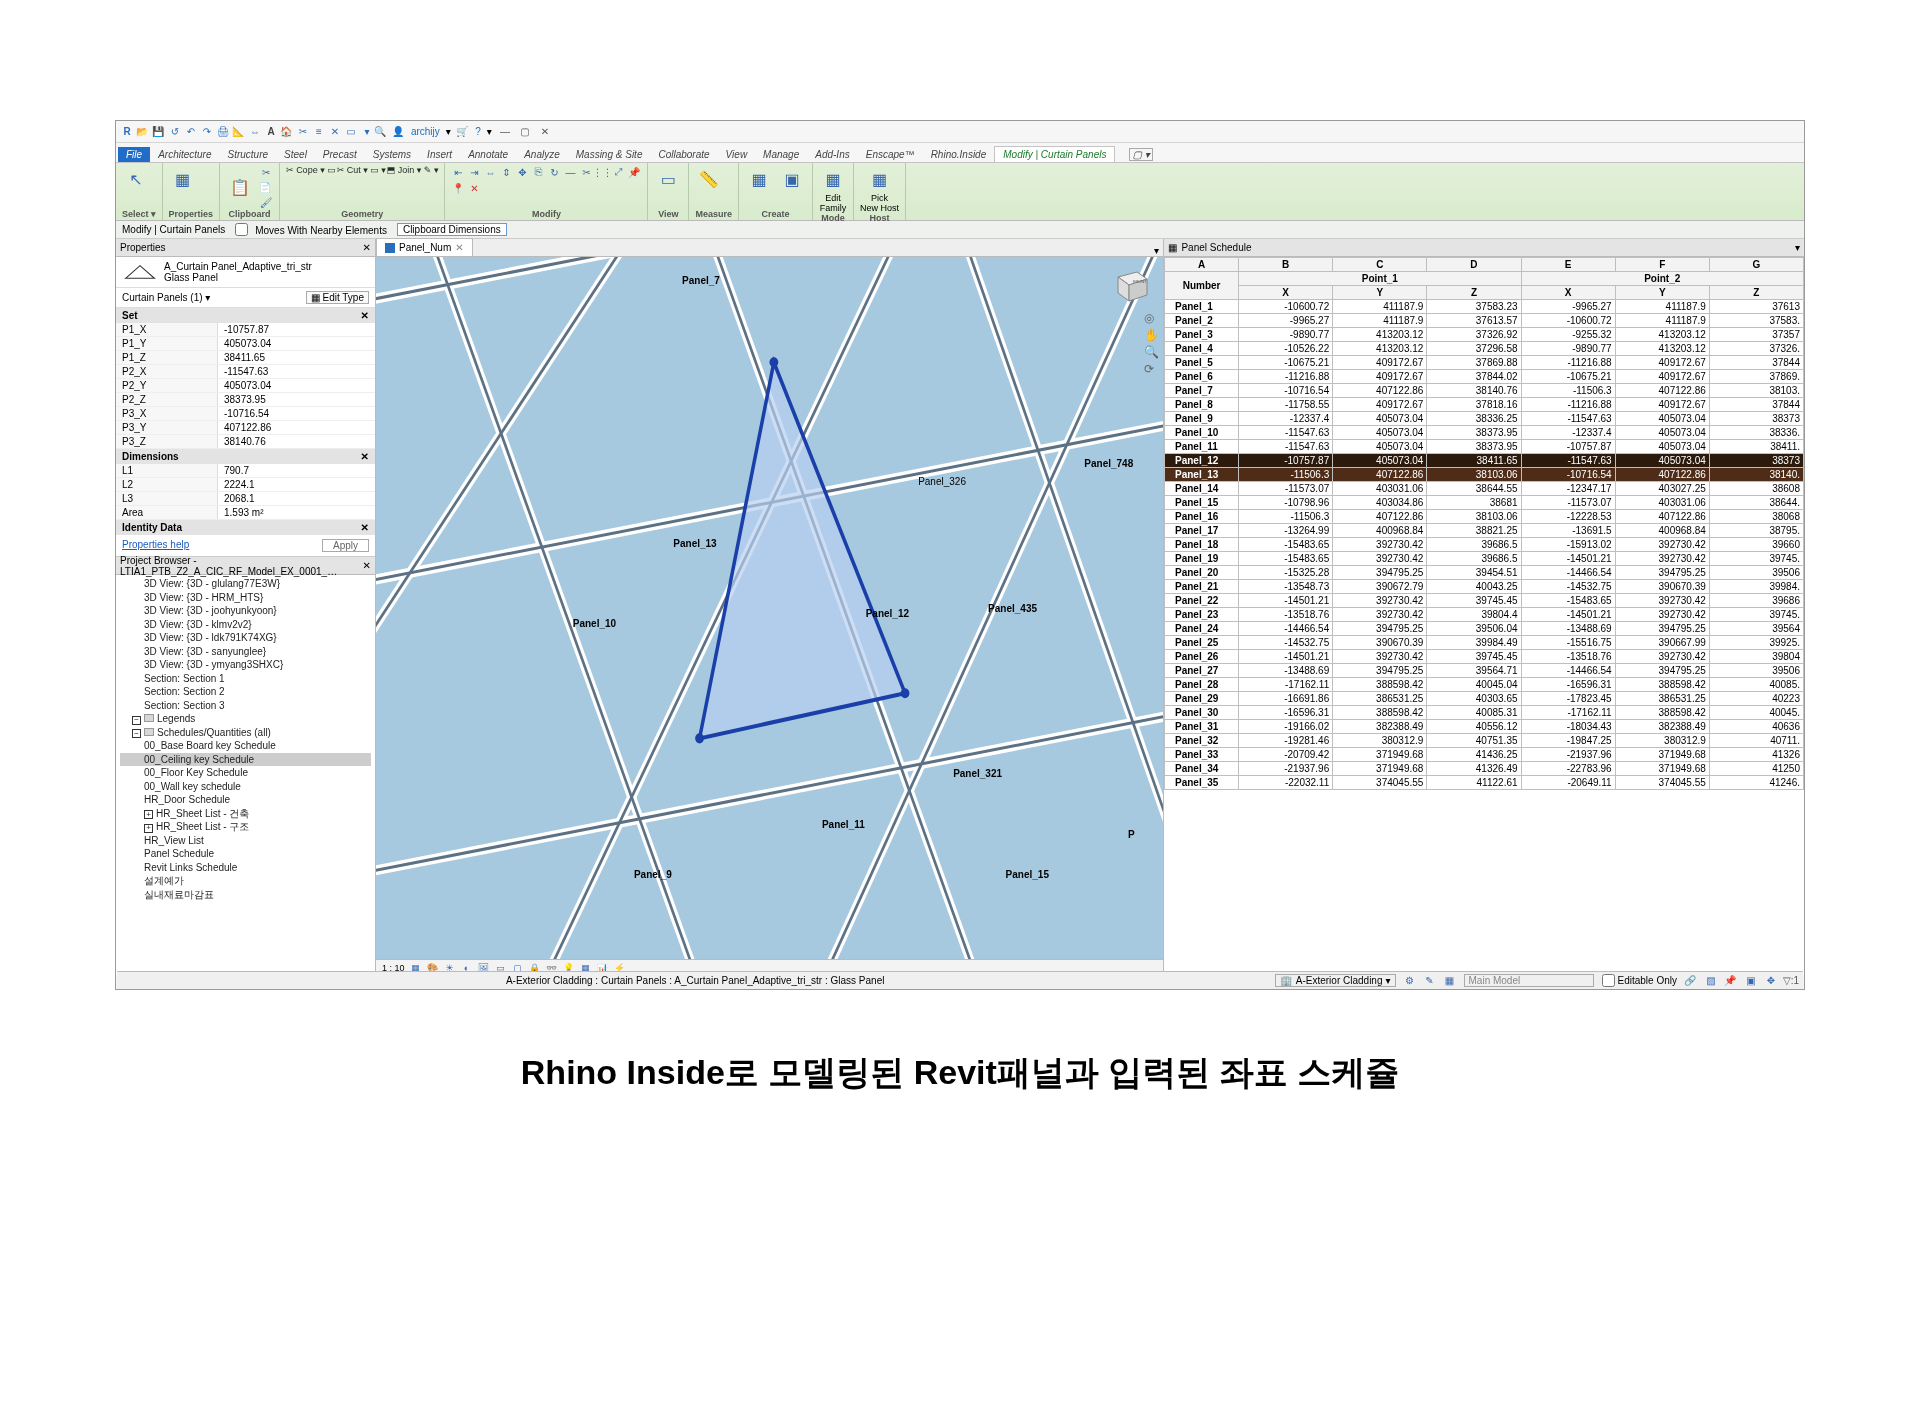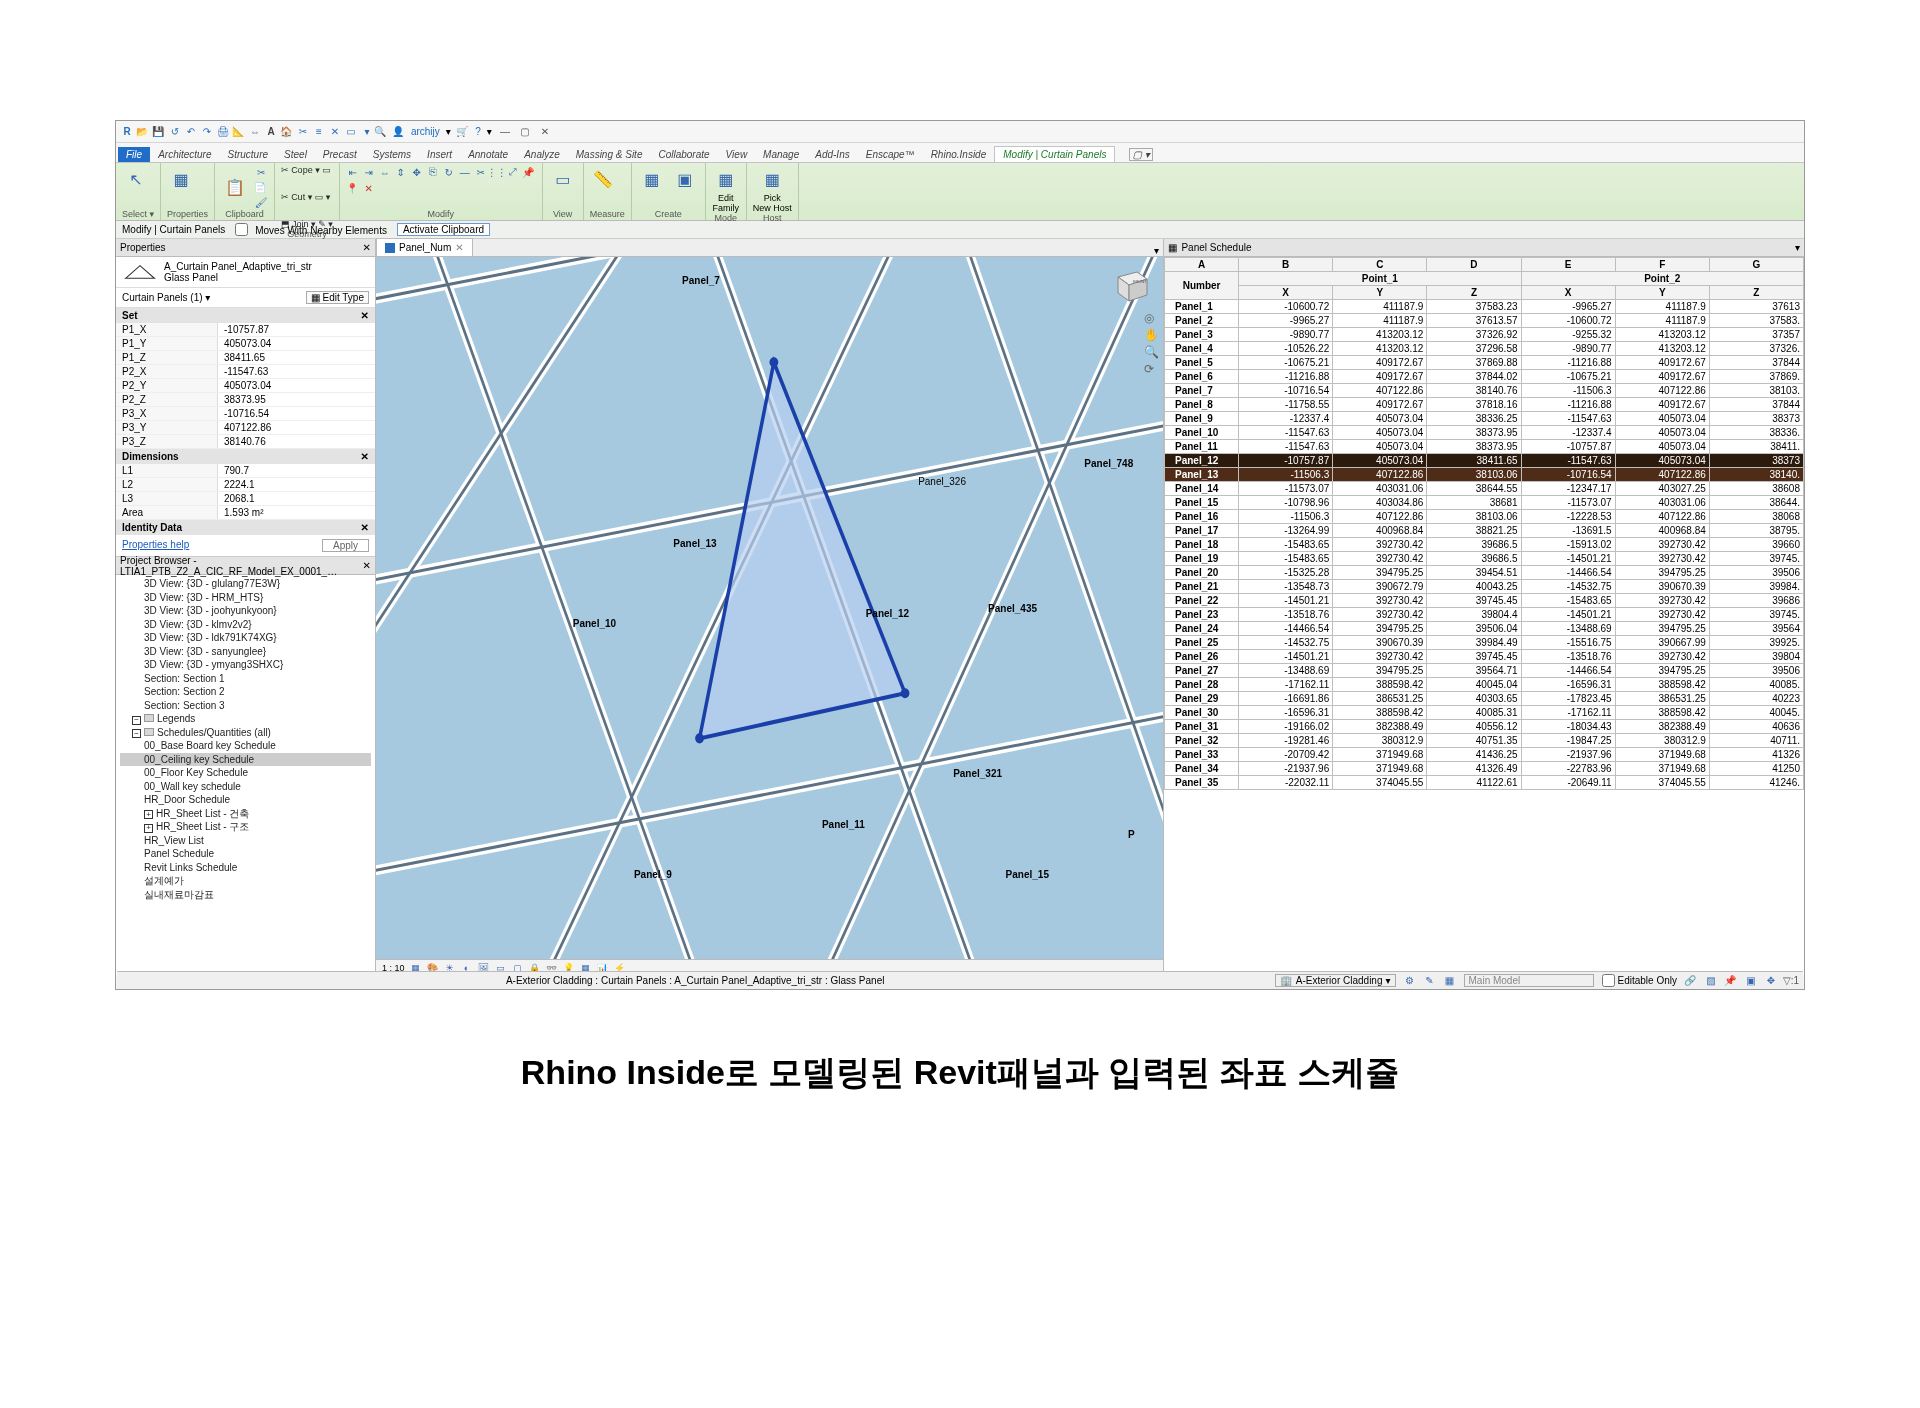"✂ Cope ▾ ▭" div.icons { align-items: flex-start -> flex-end; flex-direction: column -> row; gap: 17px -> 1px }
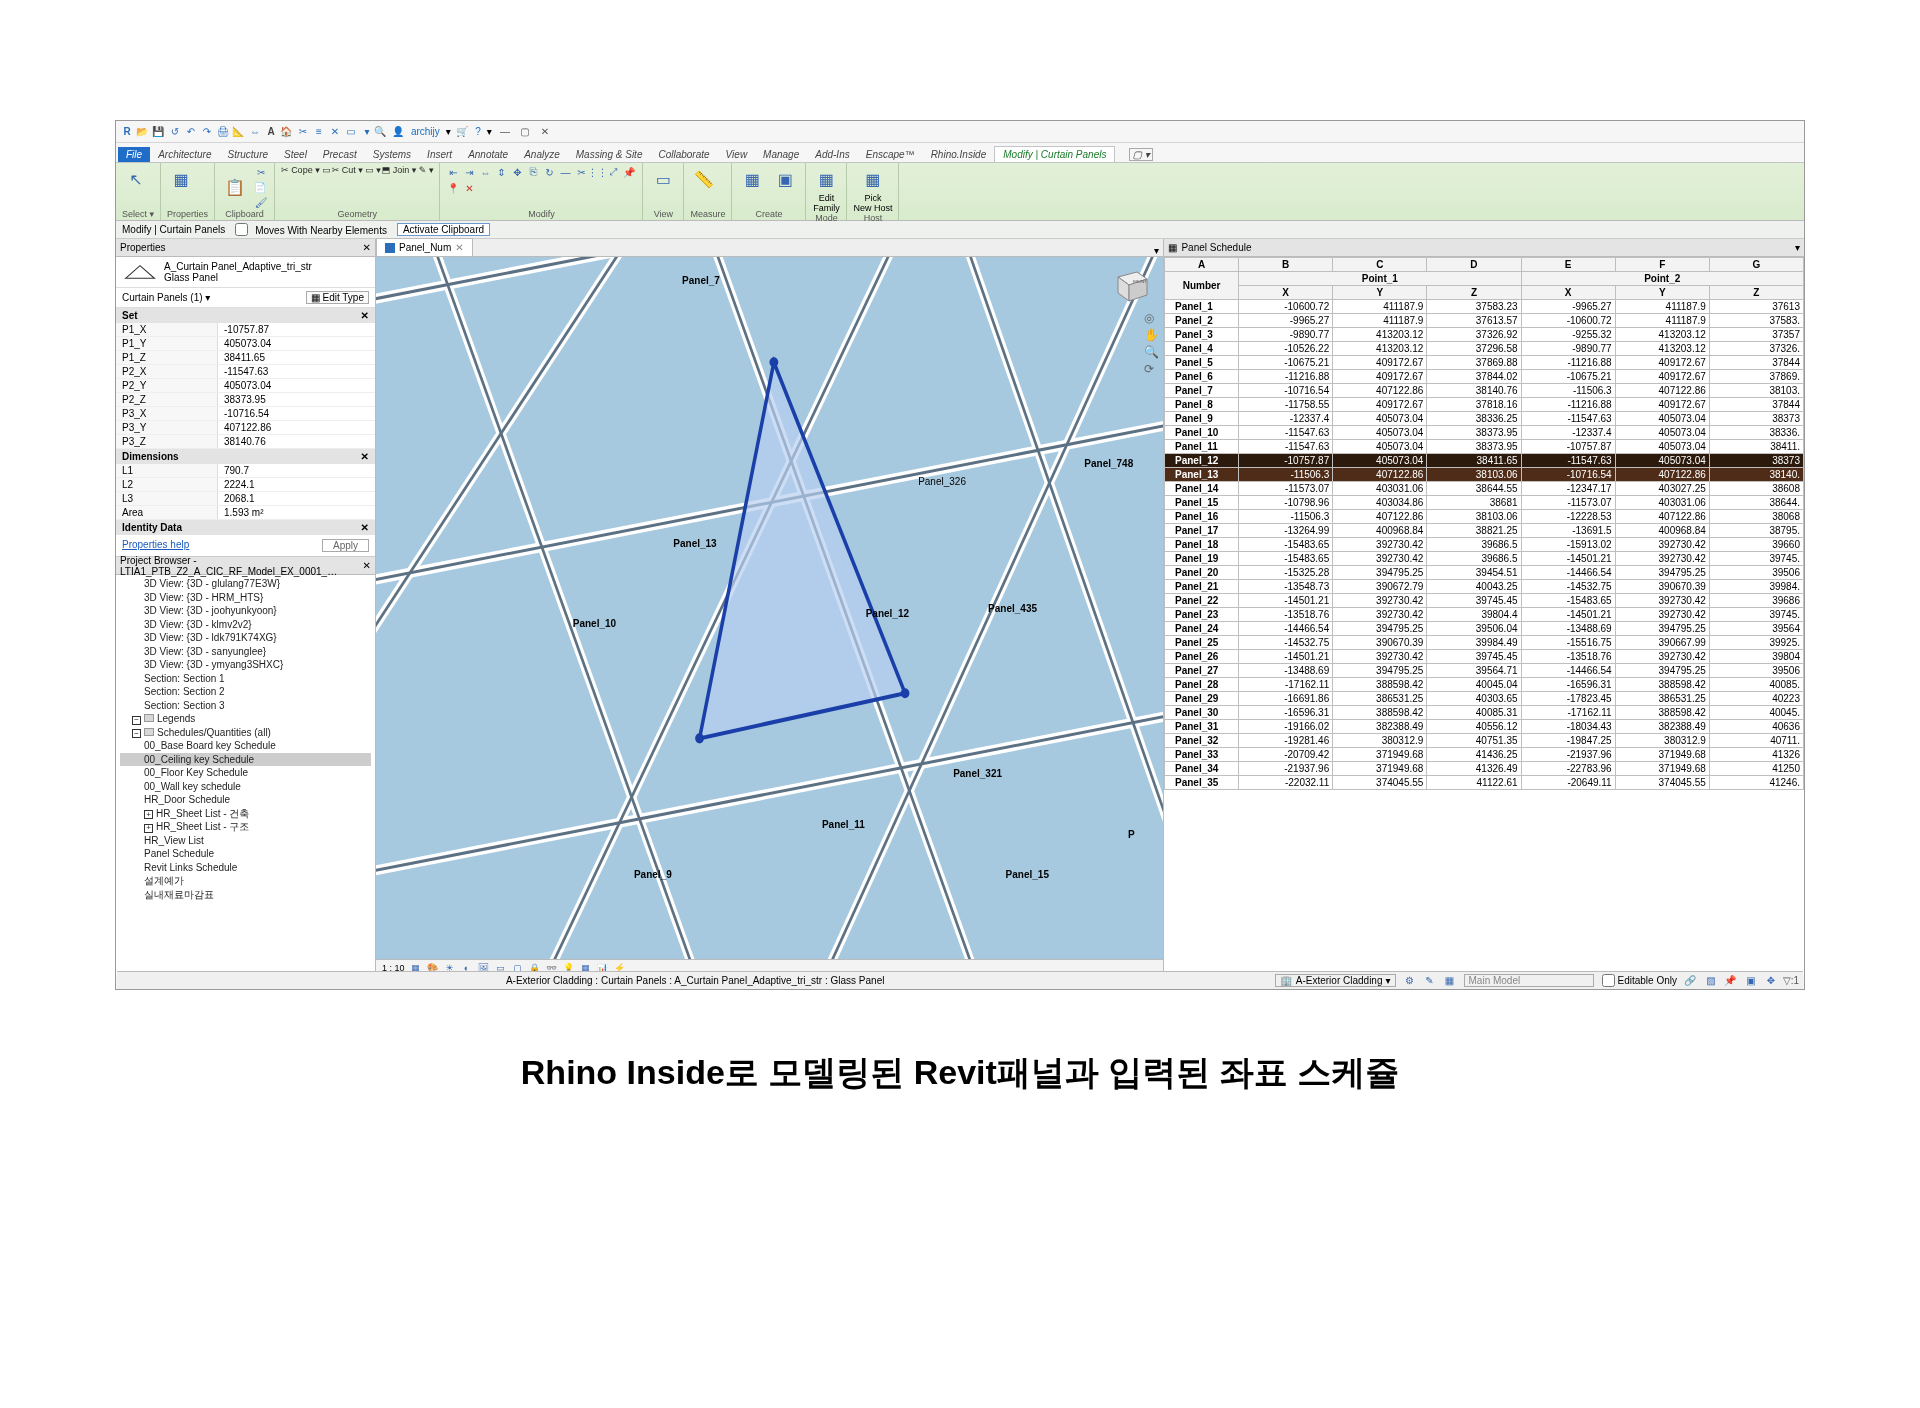"Select ▾" .rgroup .lbl { font-weight: none -> bold }
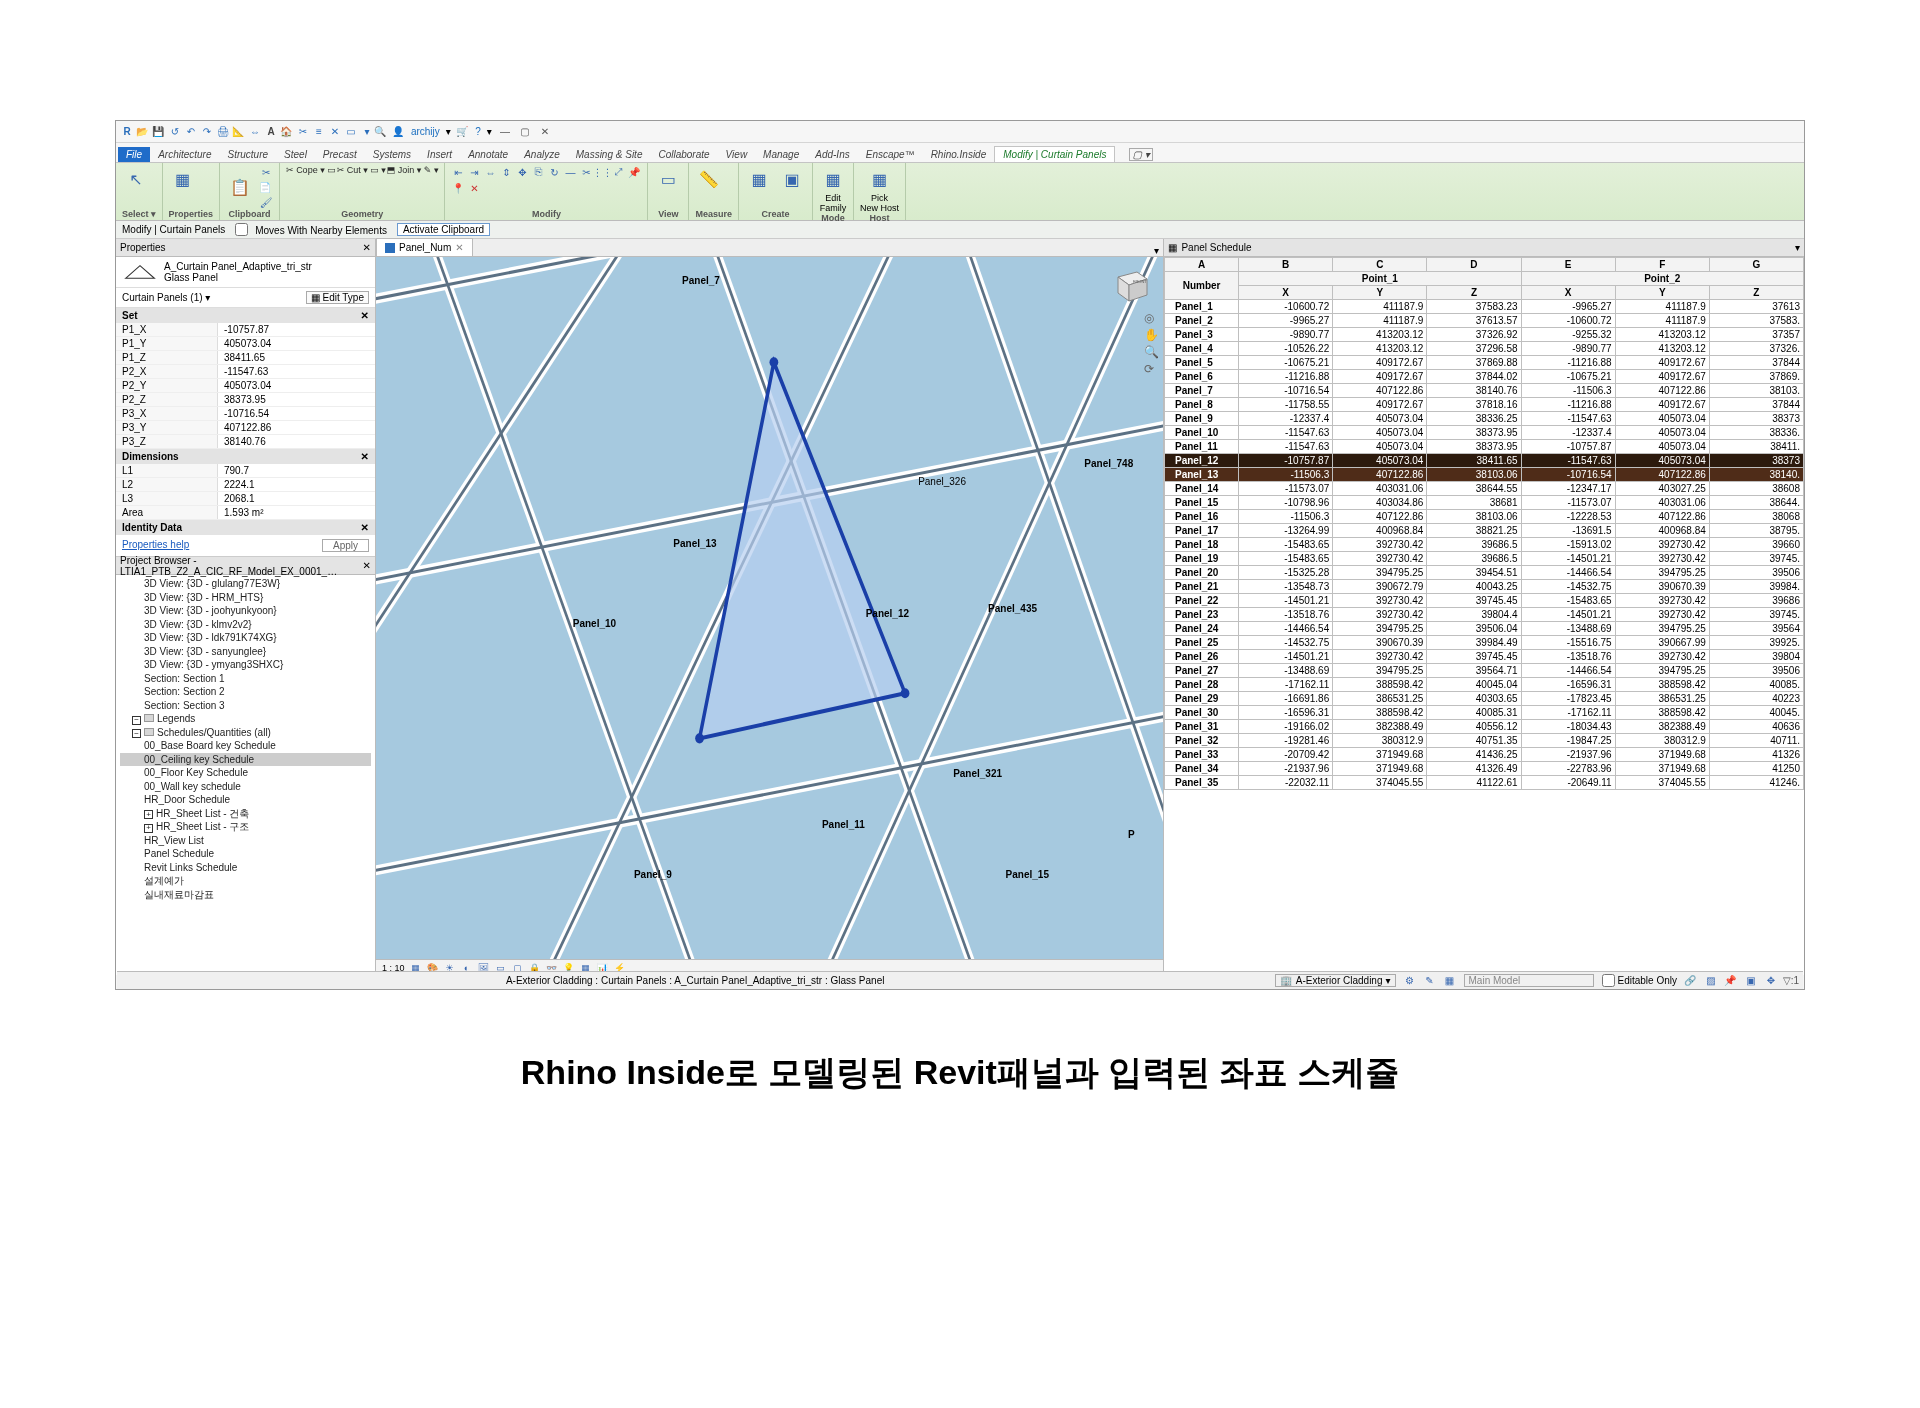"Activate Clipboard" span.act { text: Activate Clipboard -> Clipboard Dimensions }
